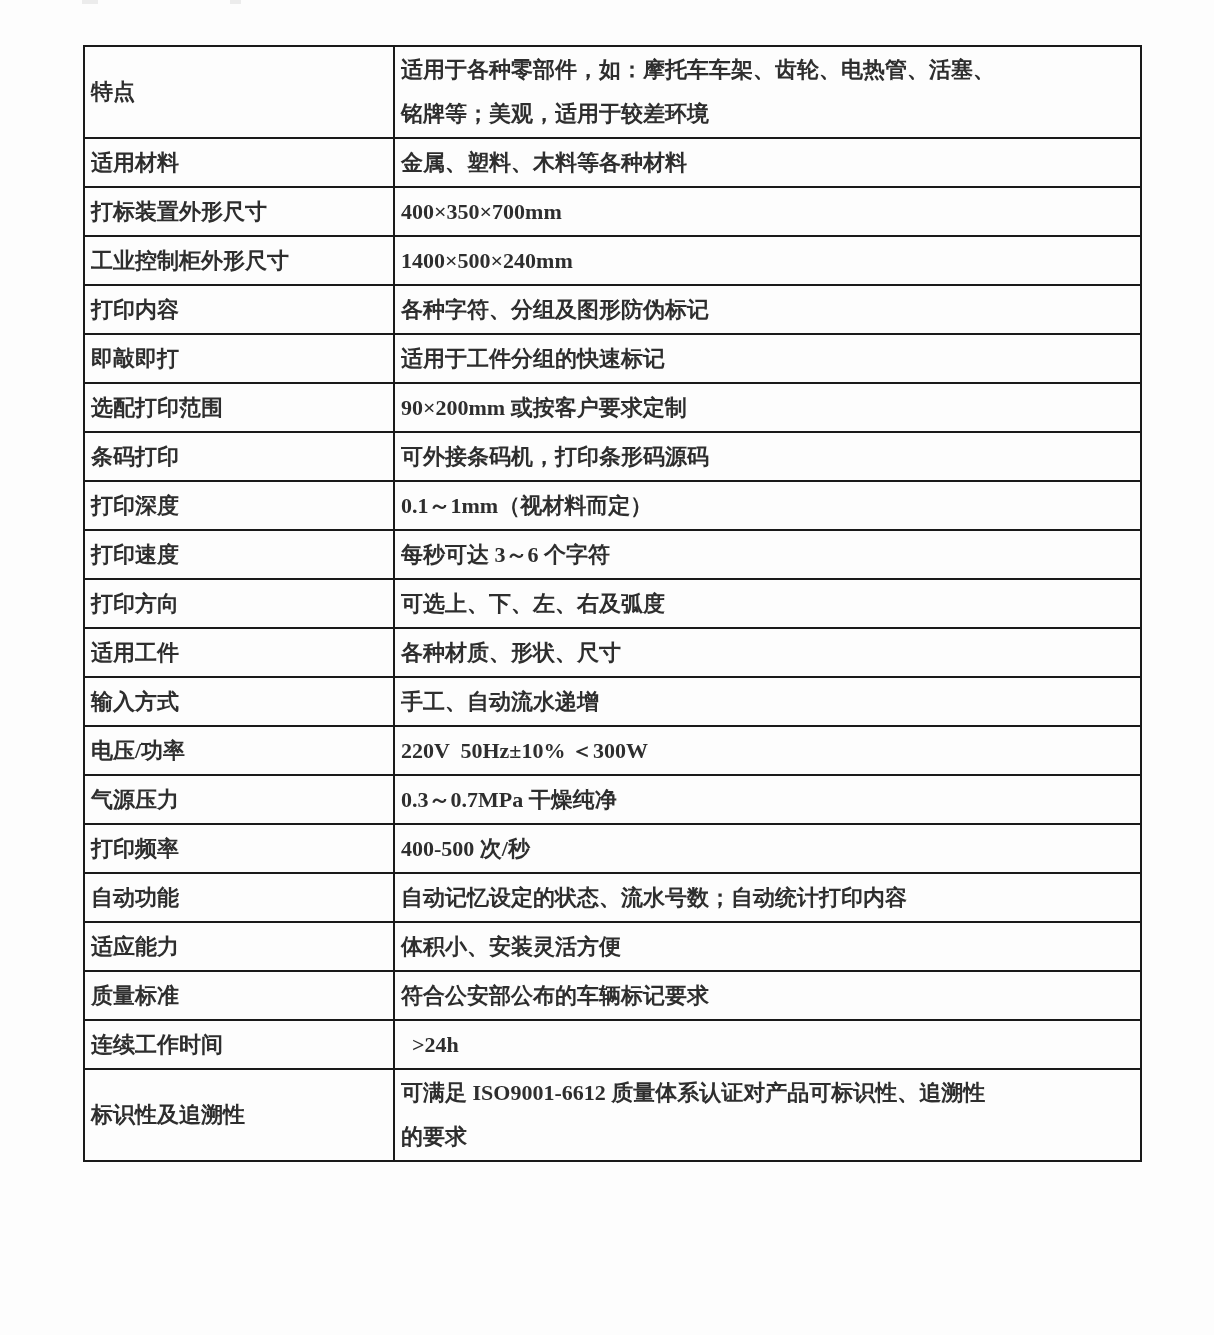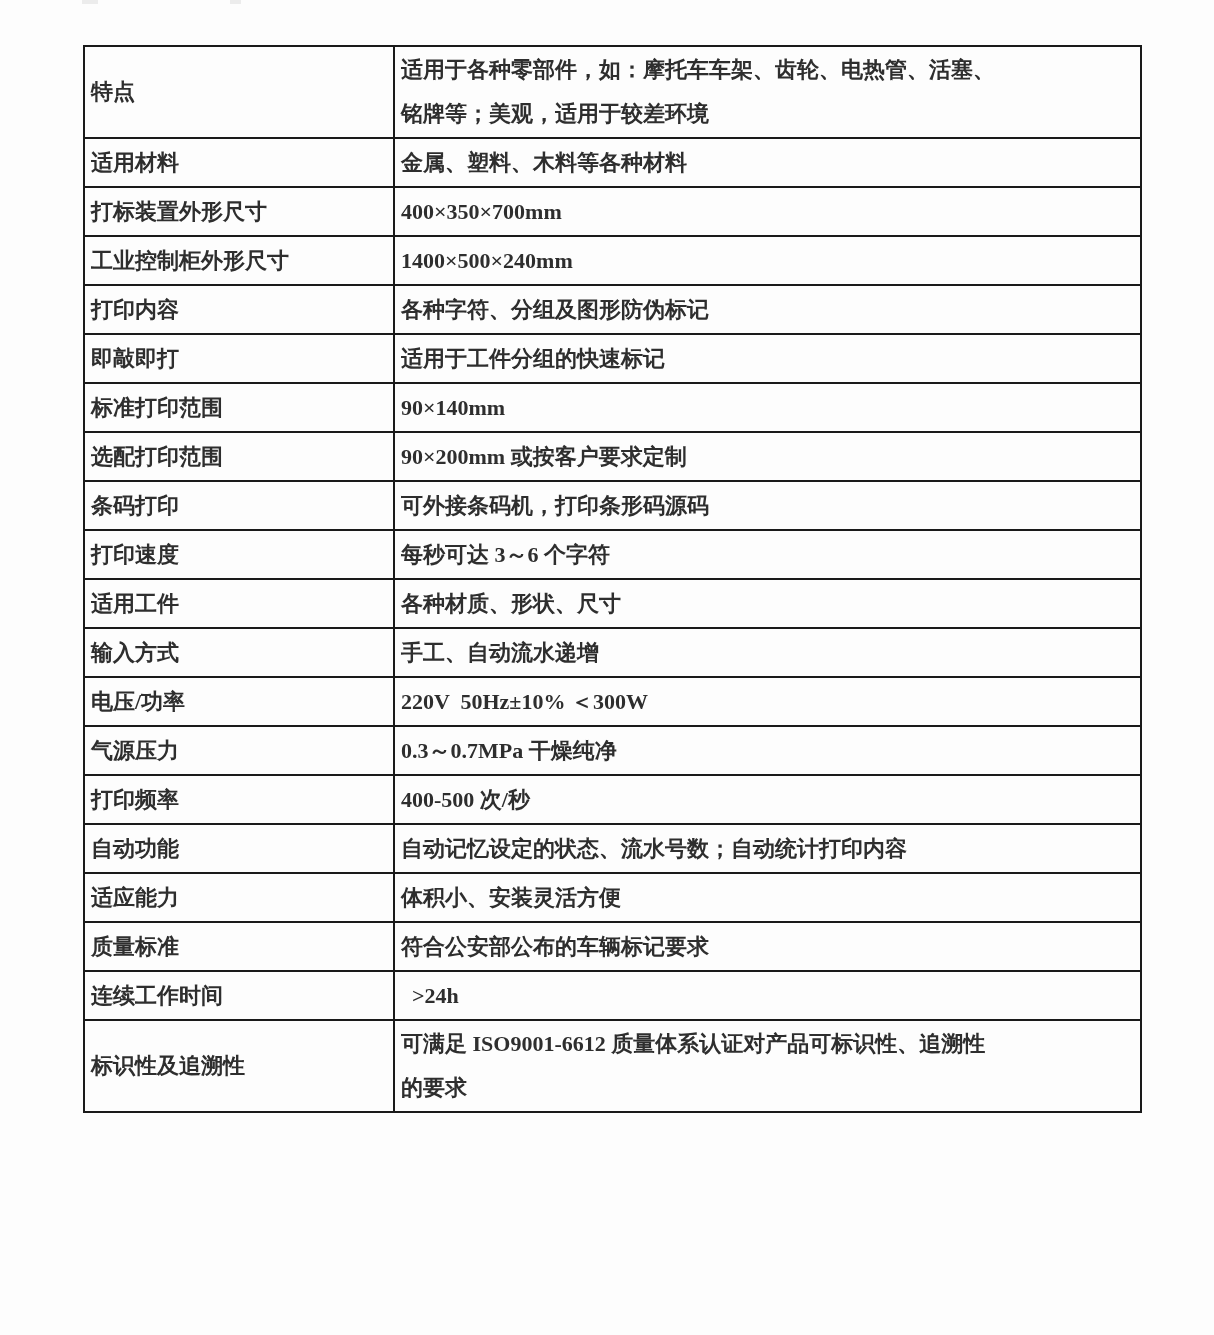"标准打印范围" tr { html: <tr> <td>标准打印范围</td> <td>90×140mm</td> </tr> -> none }
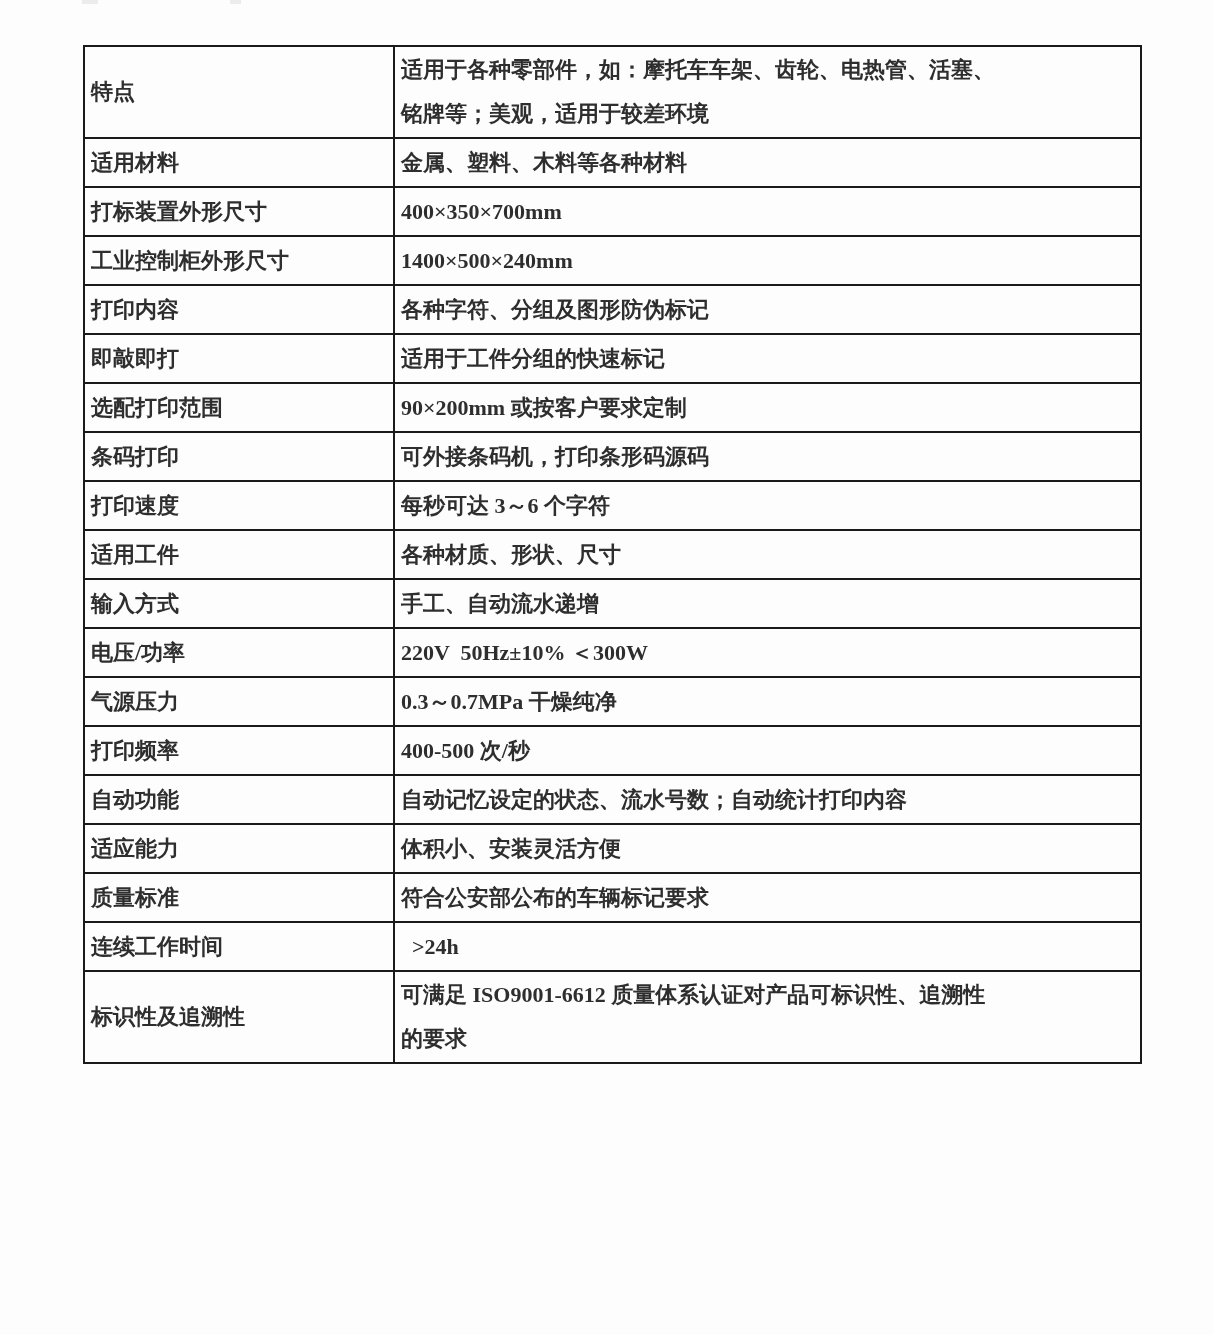"打印深度" tr { html: none -> <tr> <td>打印深度</td> <td>0.1～1mm（视材料而定）</td> </tr> }
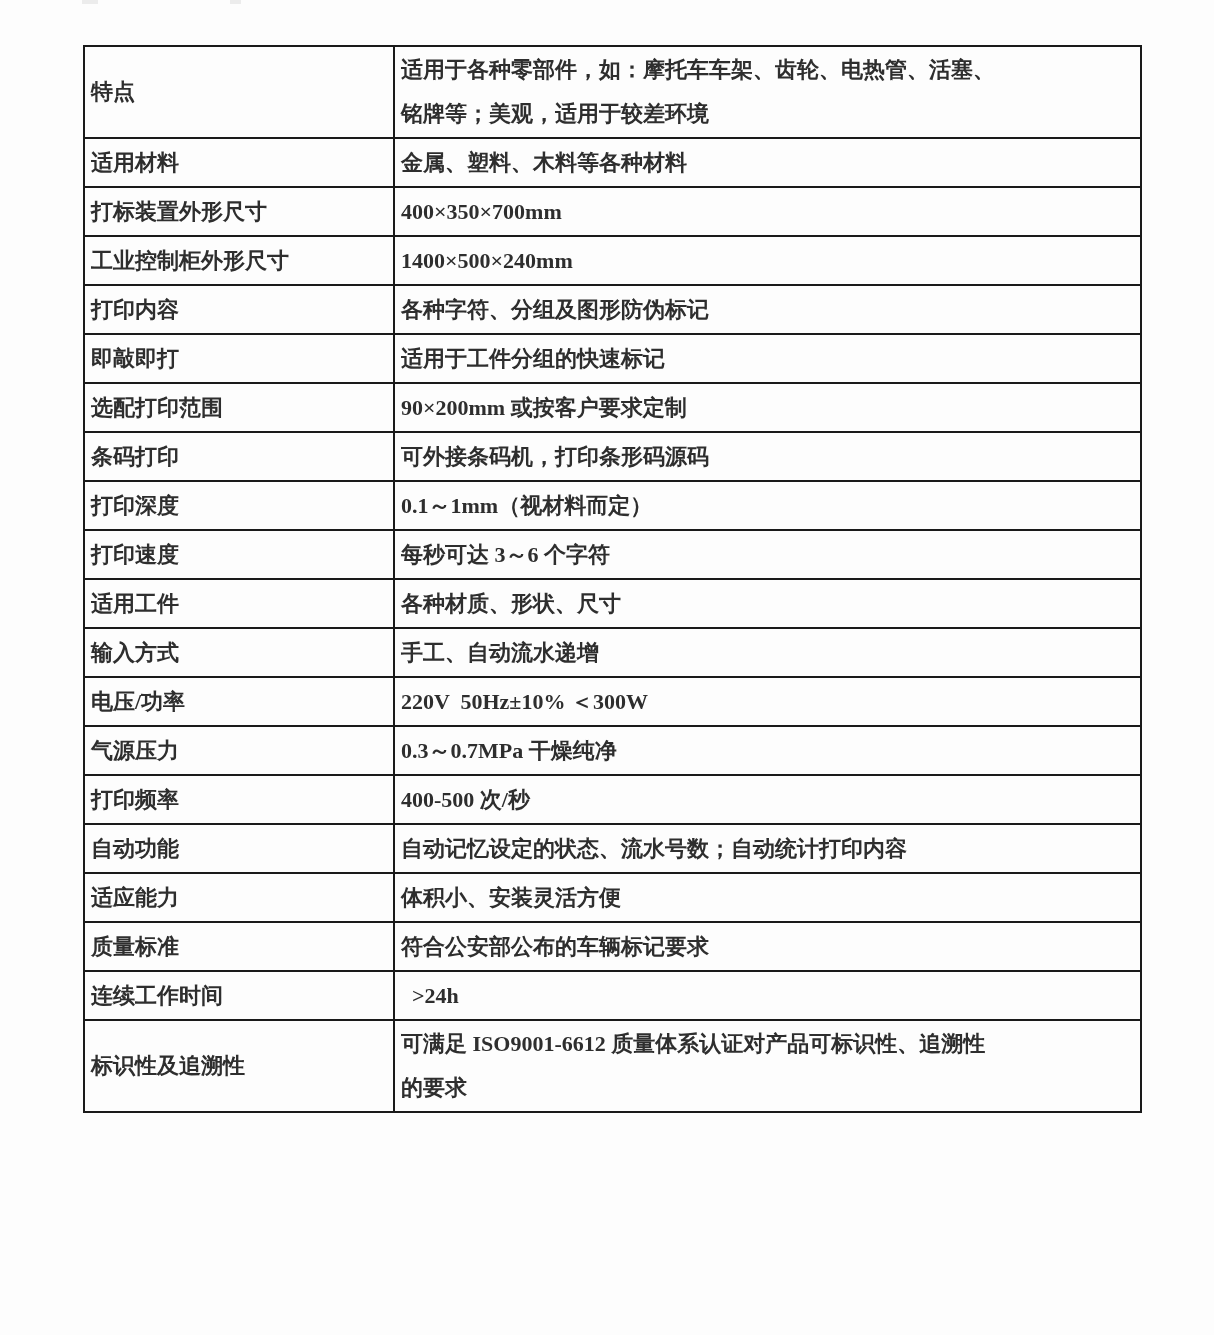"打印方向" tr { html: none -> <tr> <td>打印方向</td> <td>可选上、下、左、右及弧度</td> </tr> }
